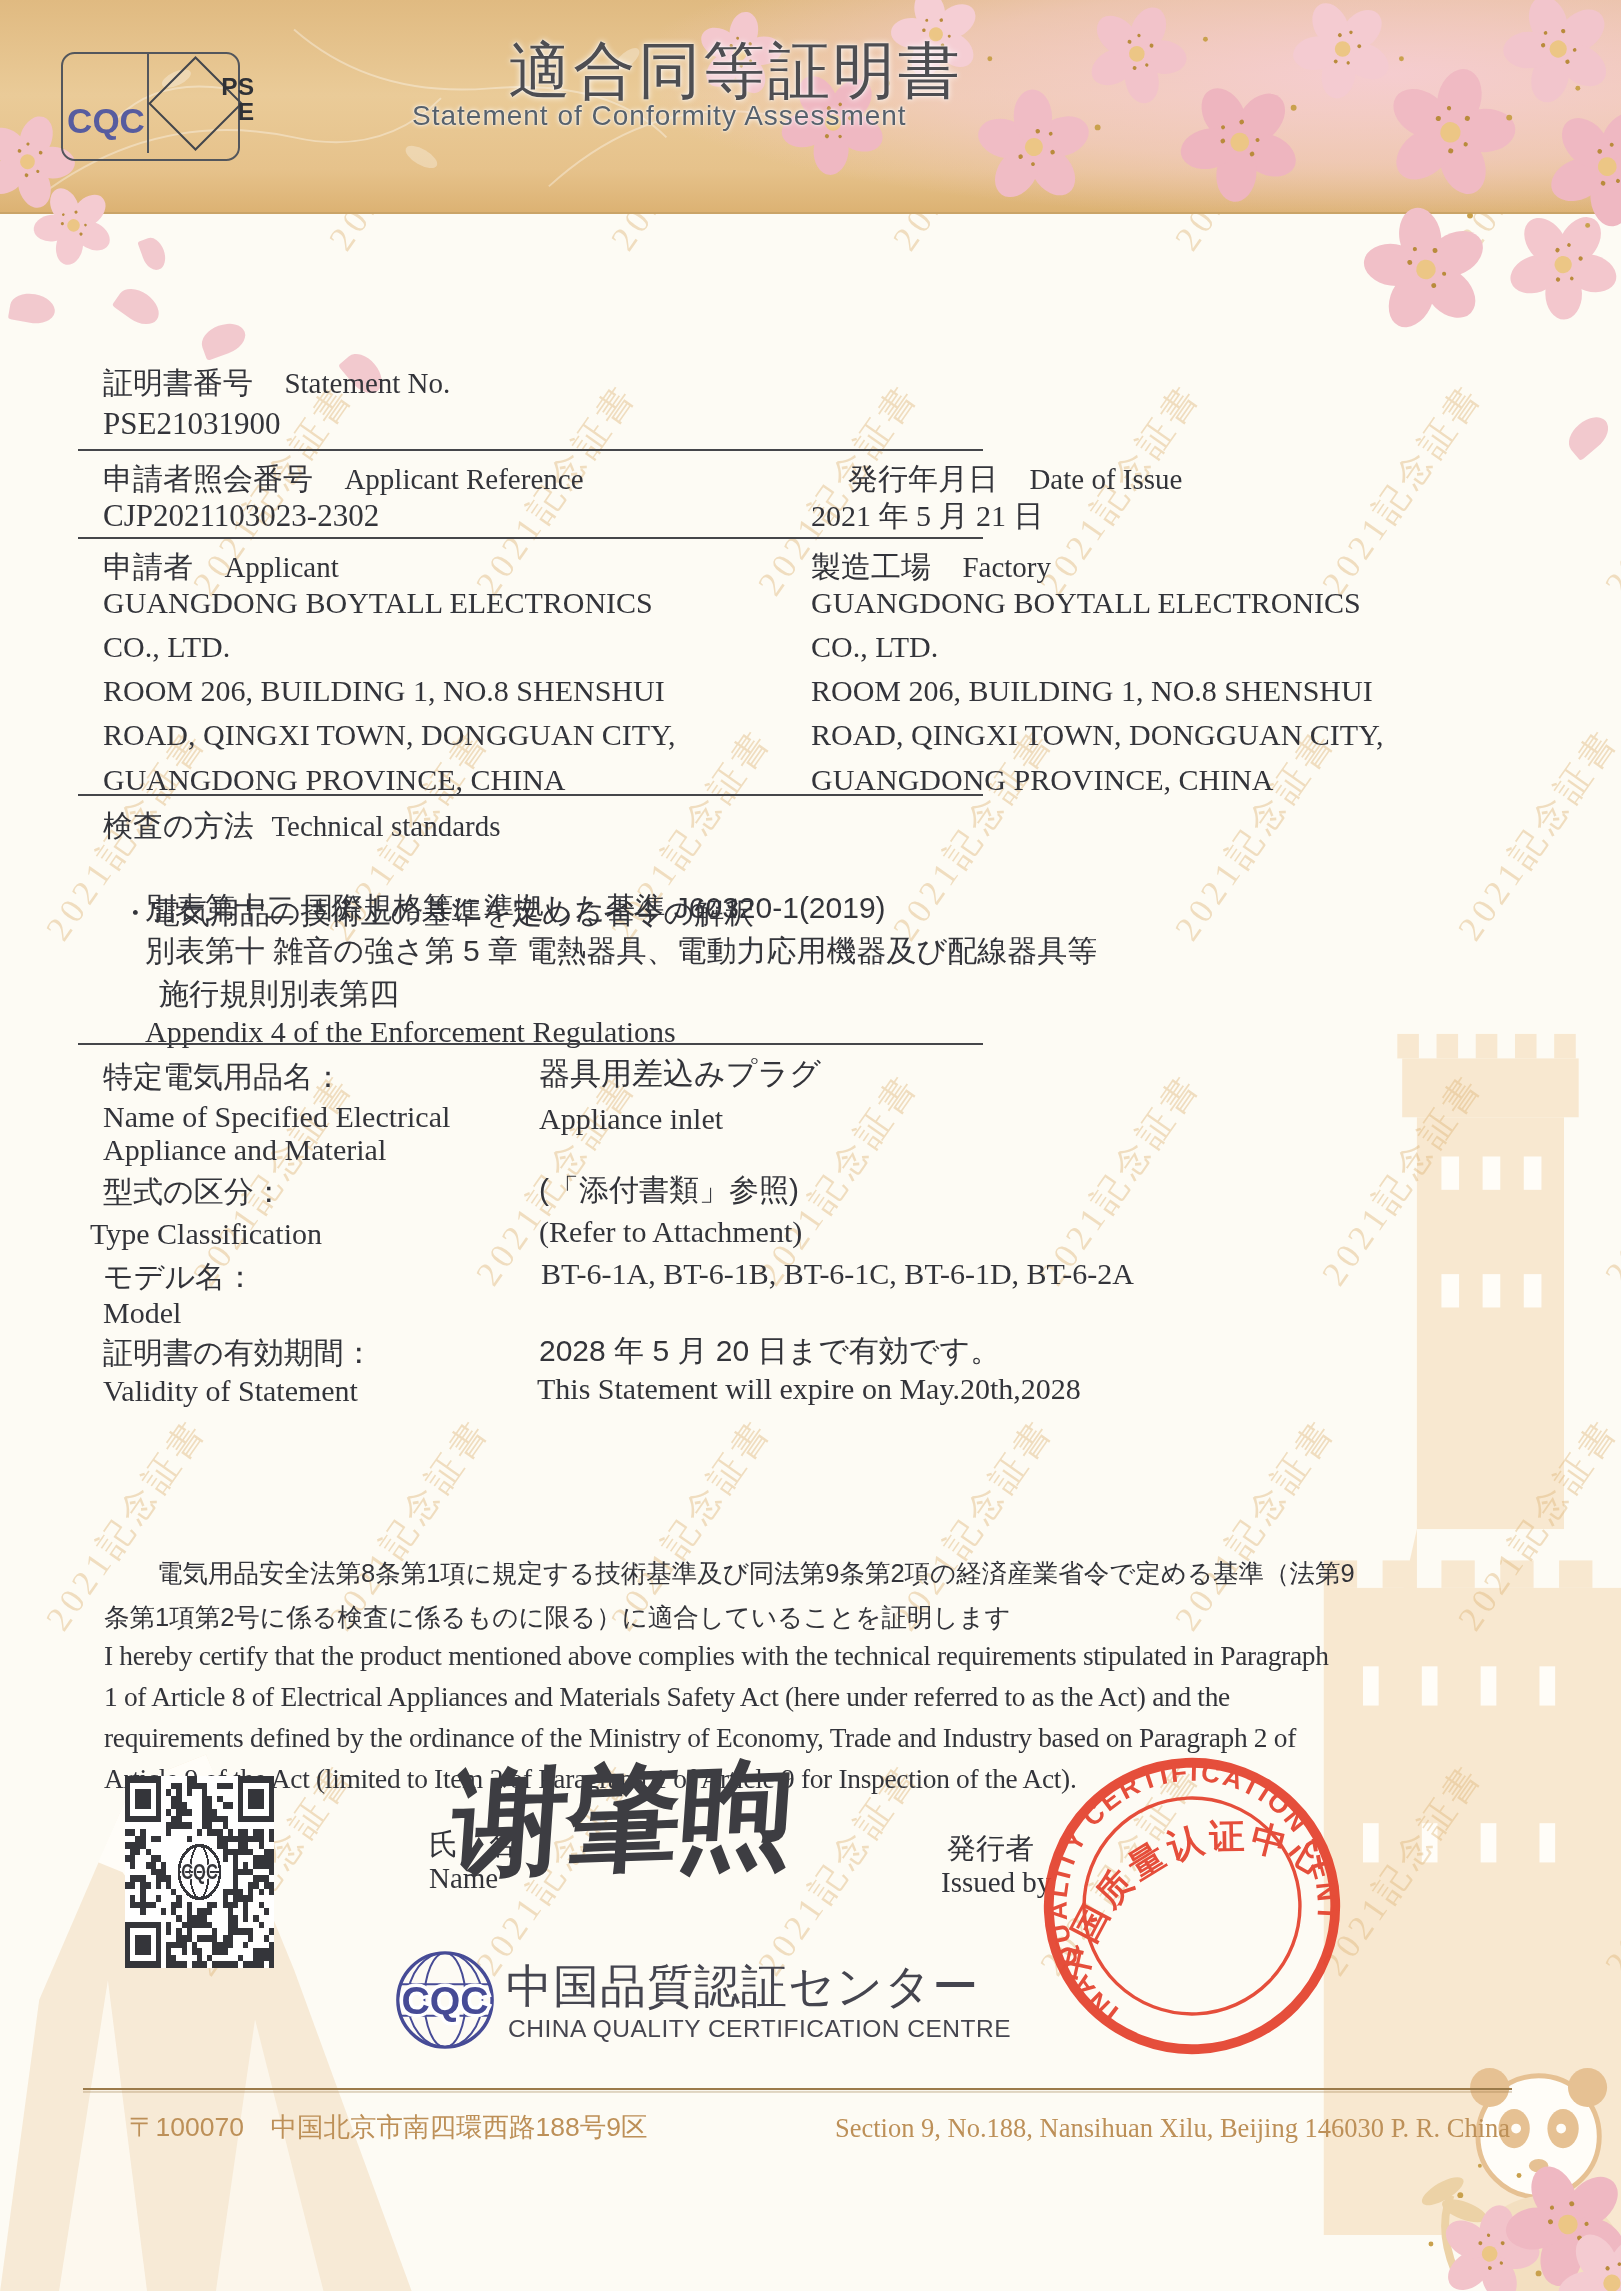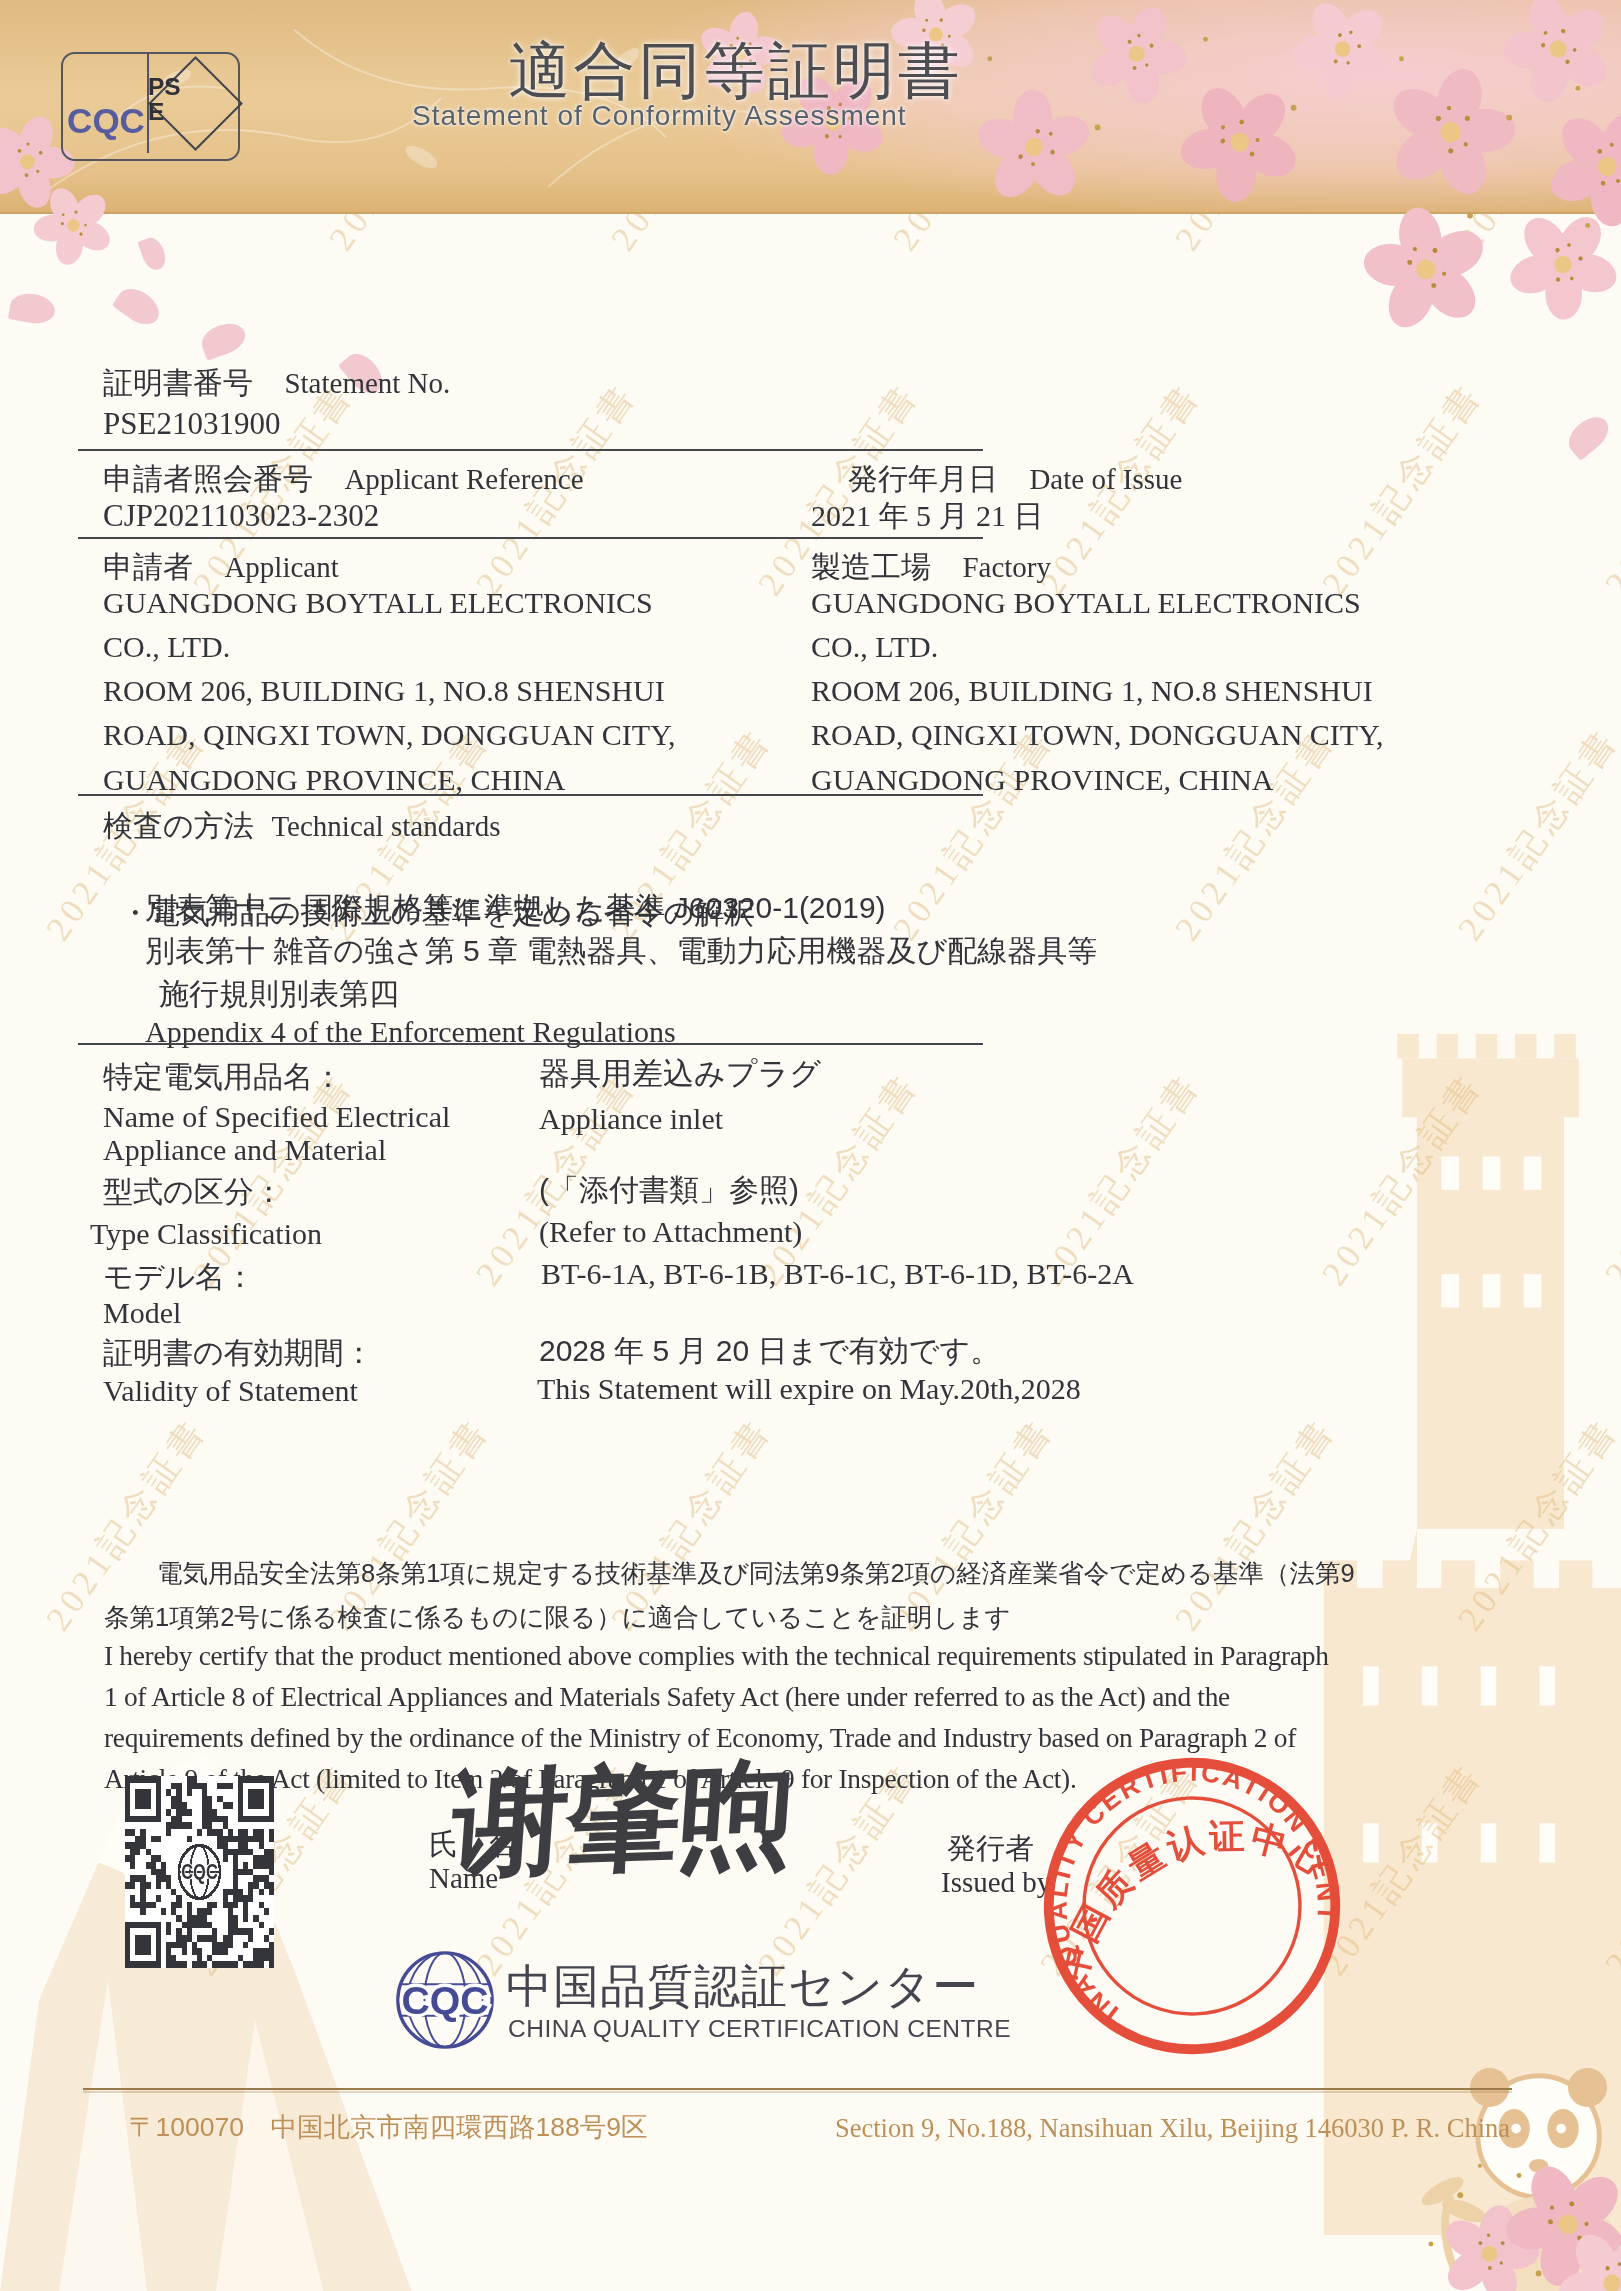"PS" #pse-text { text-align: left -> right }
